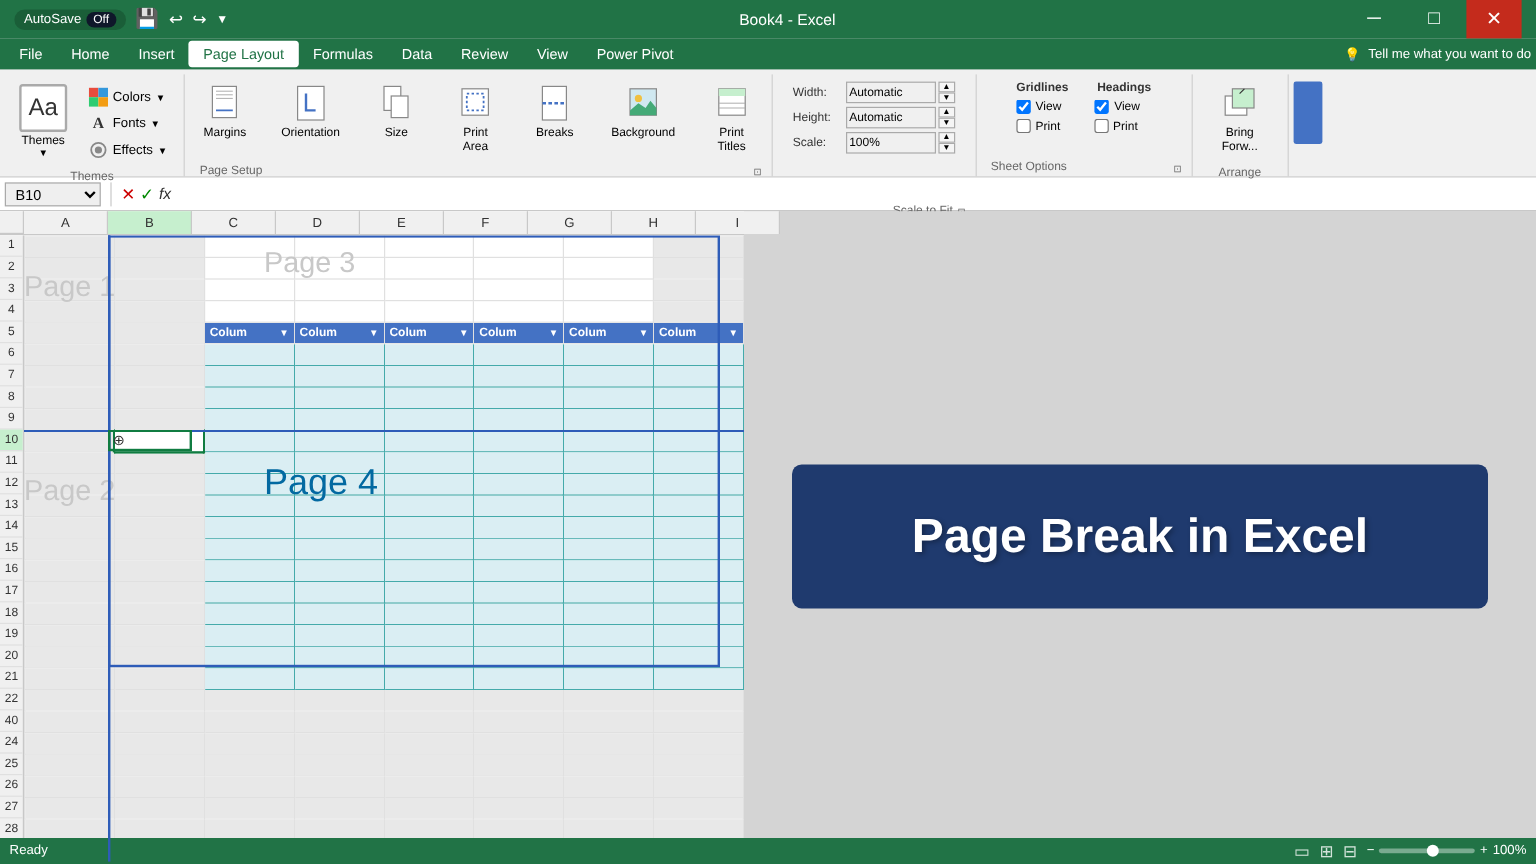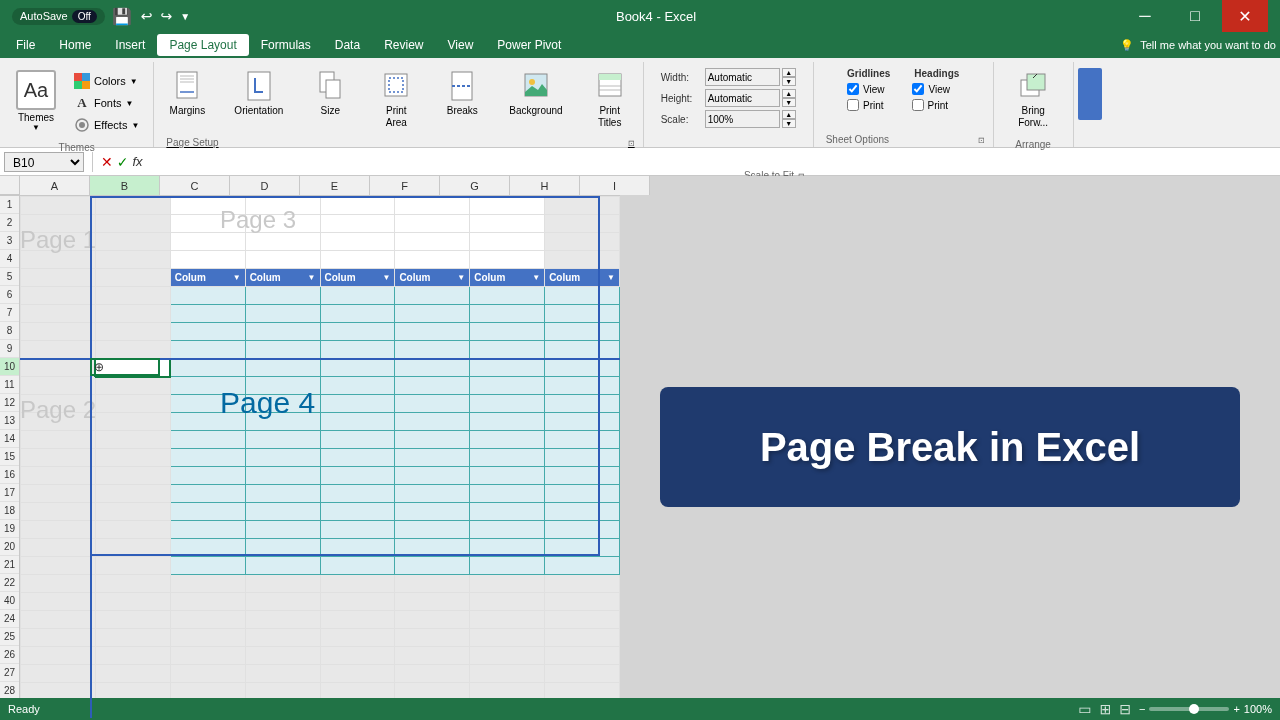"Page Setup" div { text-decoration: underline -> none }
